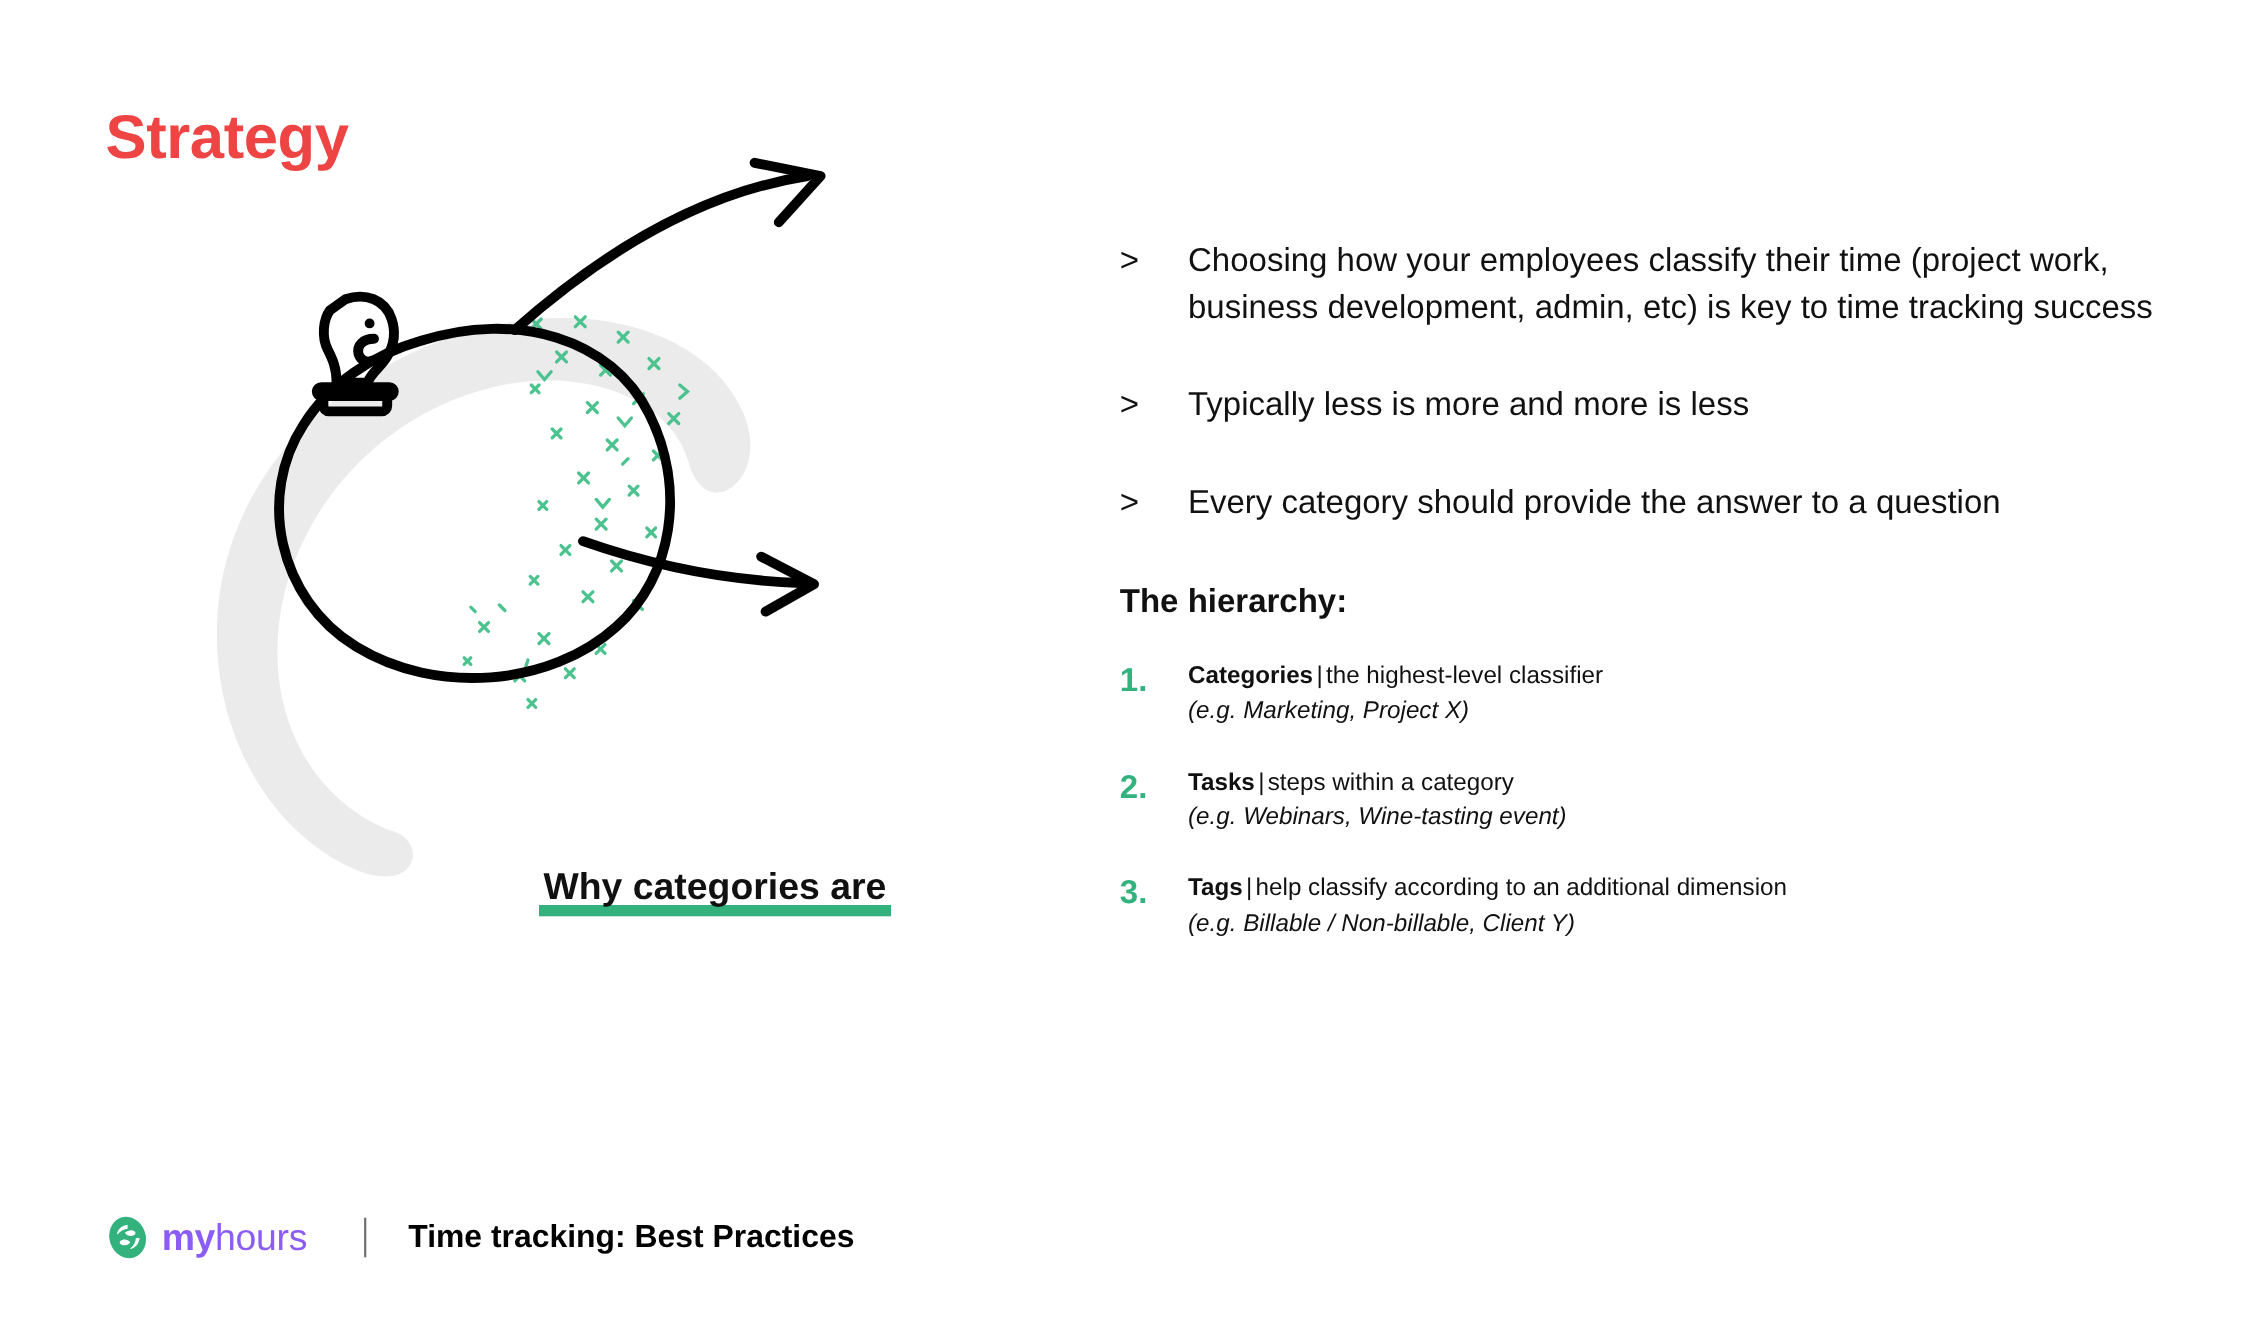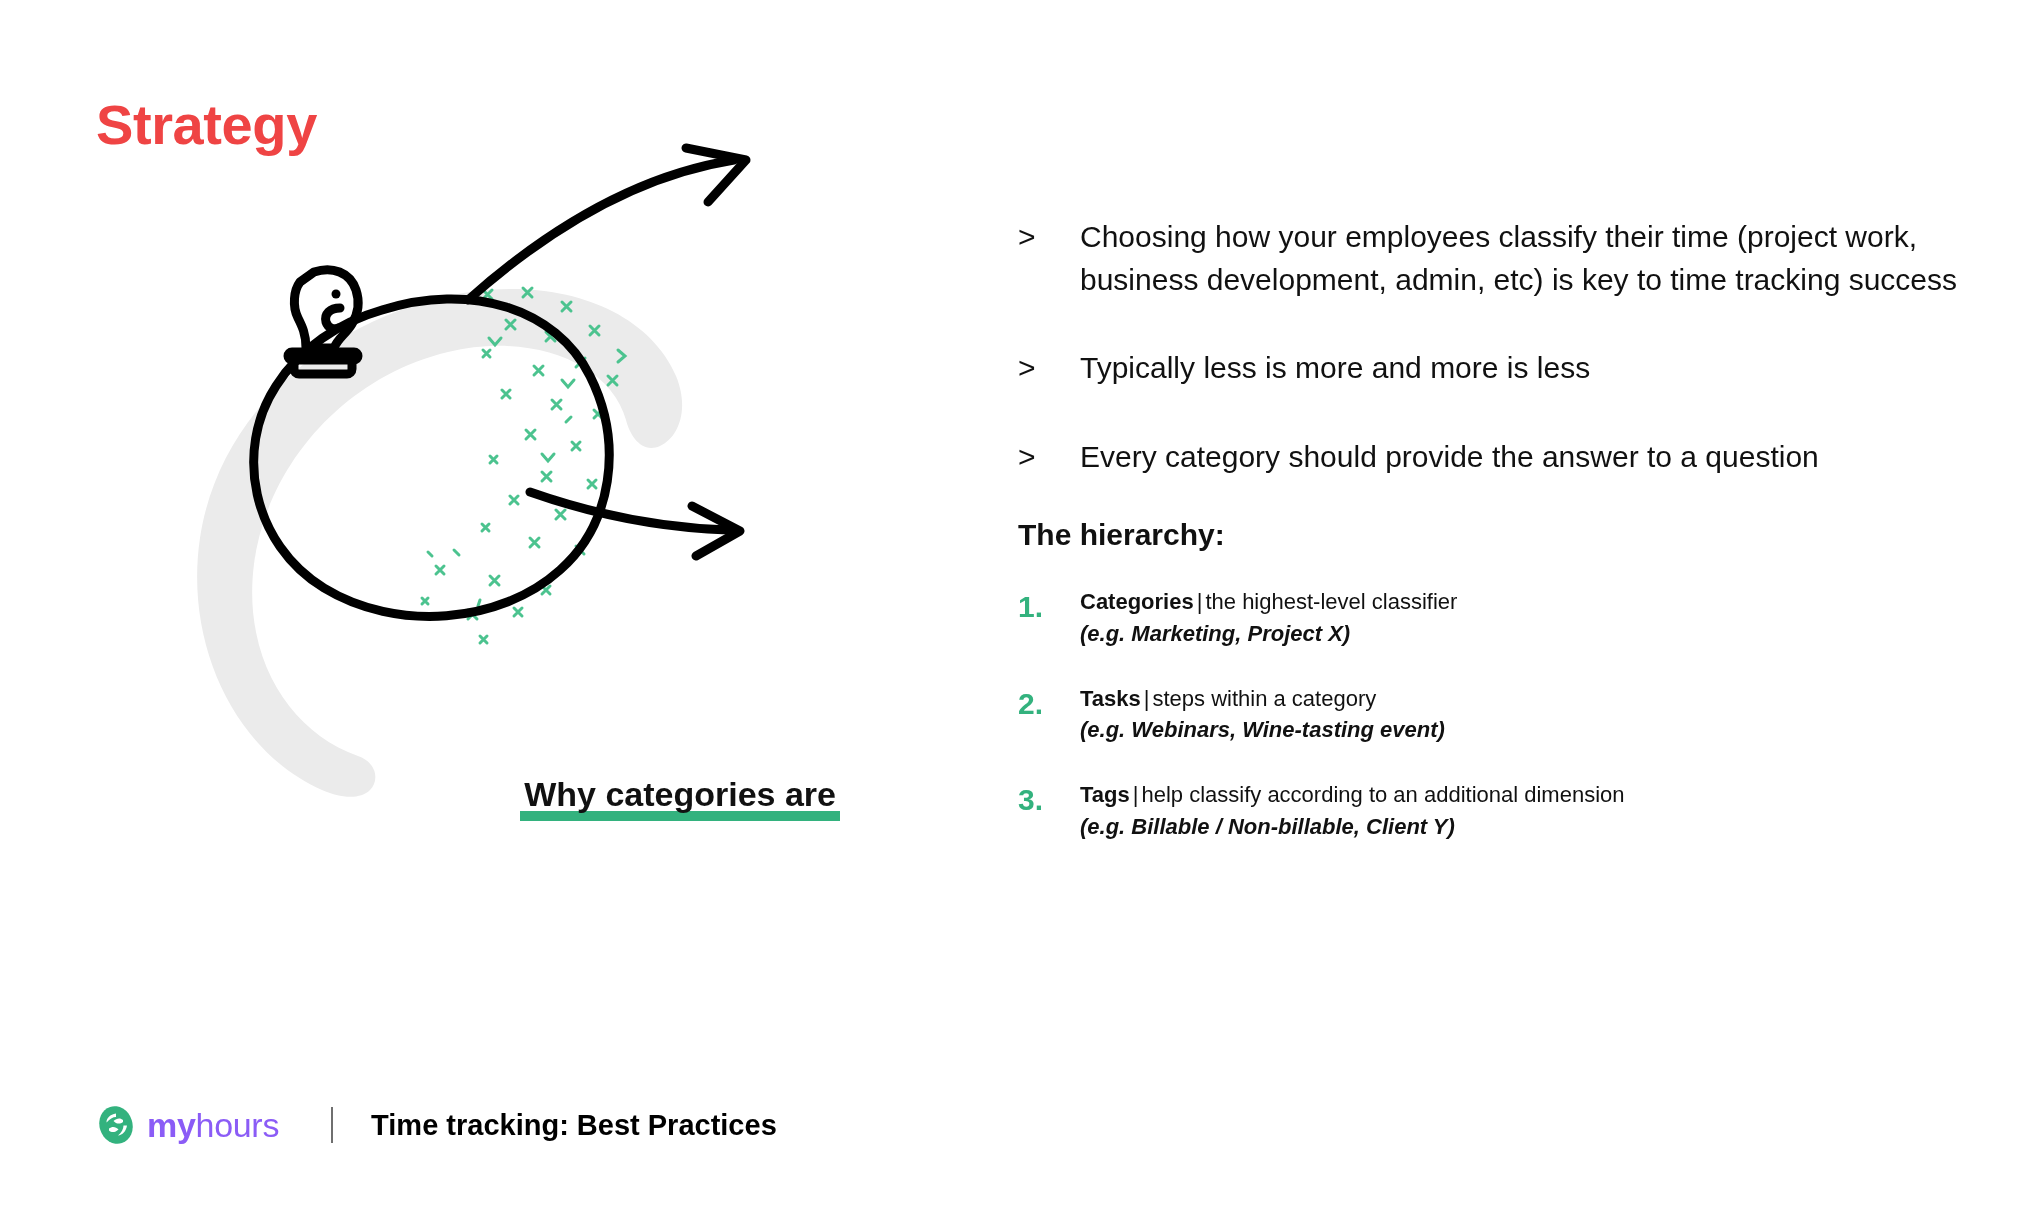"The hierarchy:" #hierarchy-heading { margin-top: 40px -> 52px }
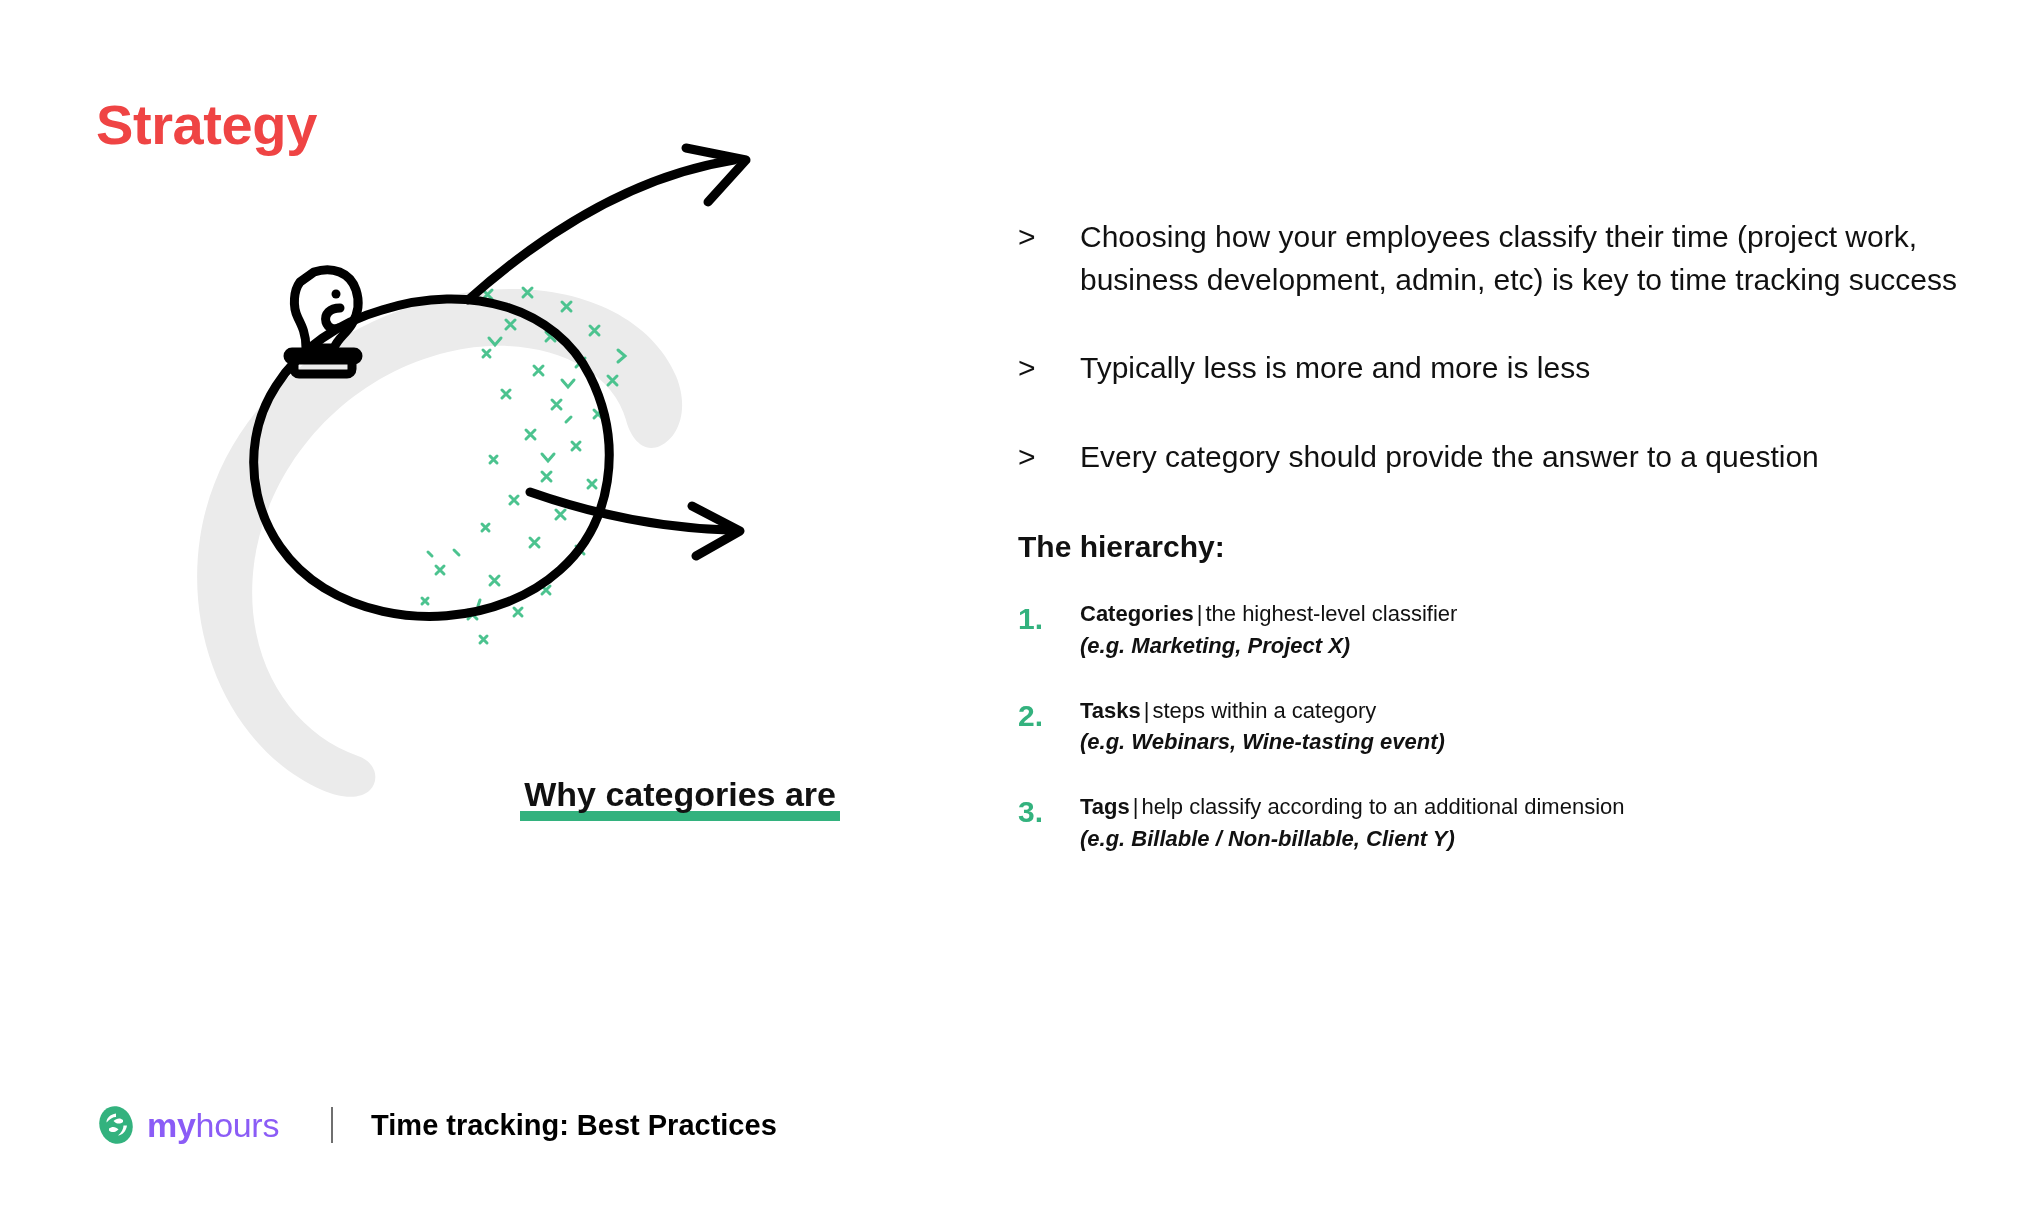"(e.g. Marketing, Project X)" .num-body .eg { font-weight: 700 -> 400 }
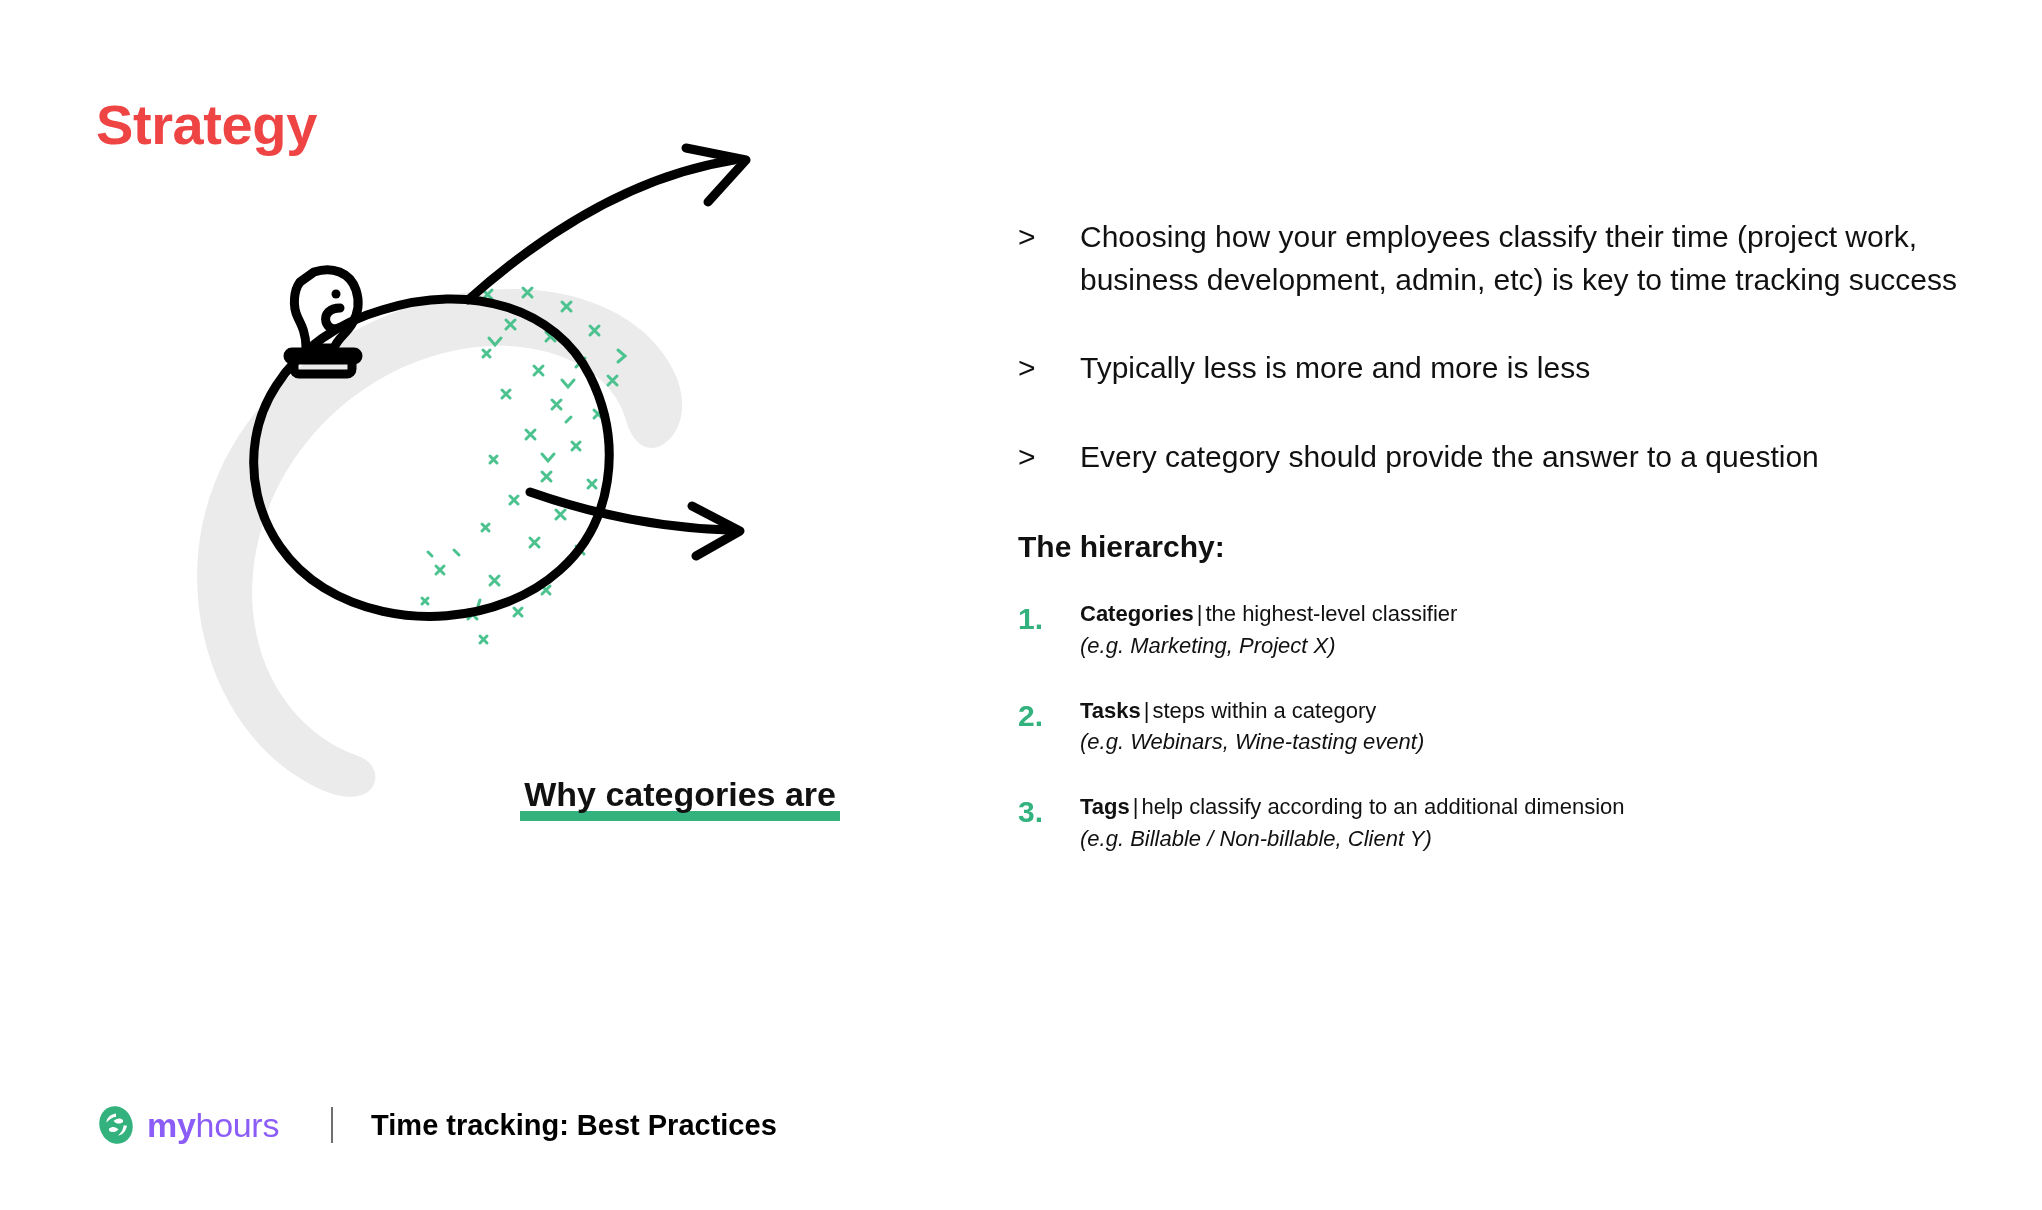"Why categories are" #circle-label { text-align: right -> left; top: 488px -> 500px }
